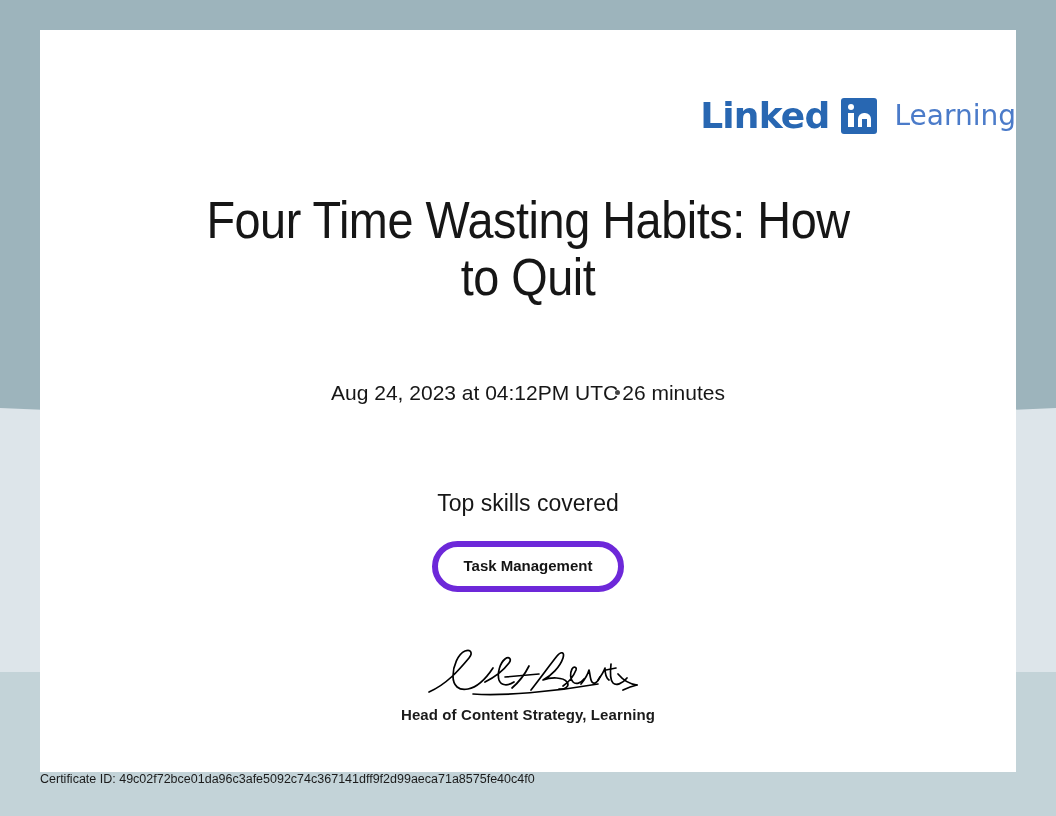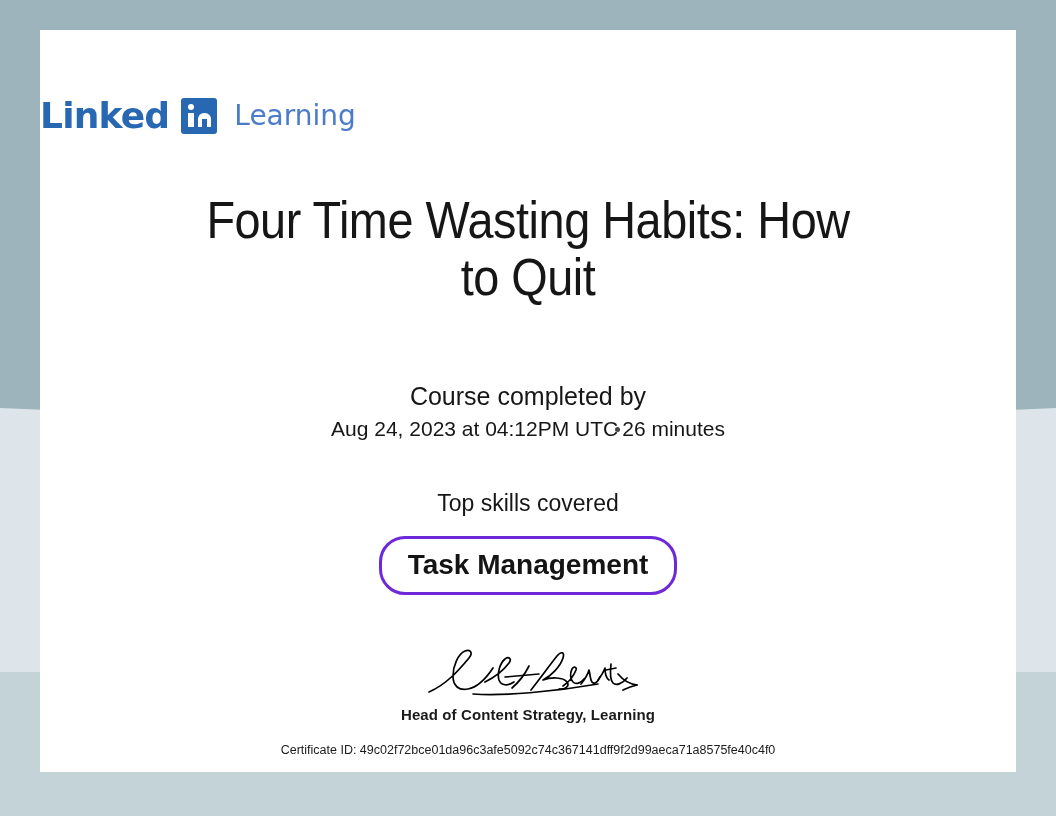"Linked" #brand-logo { justify-content: flex-start -> flex-end }
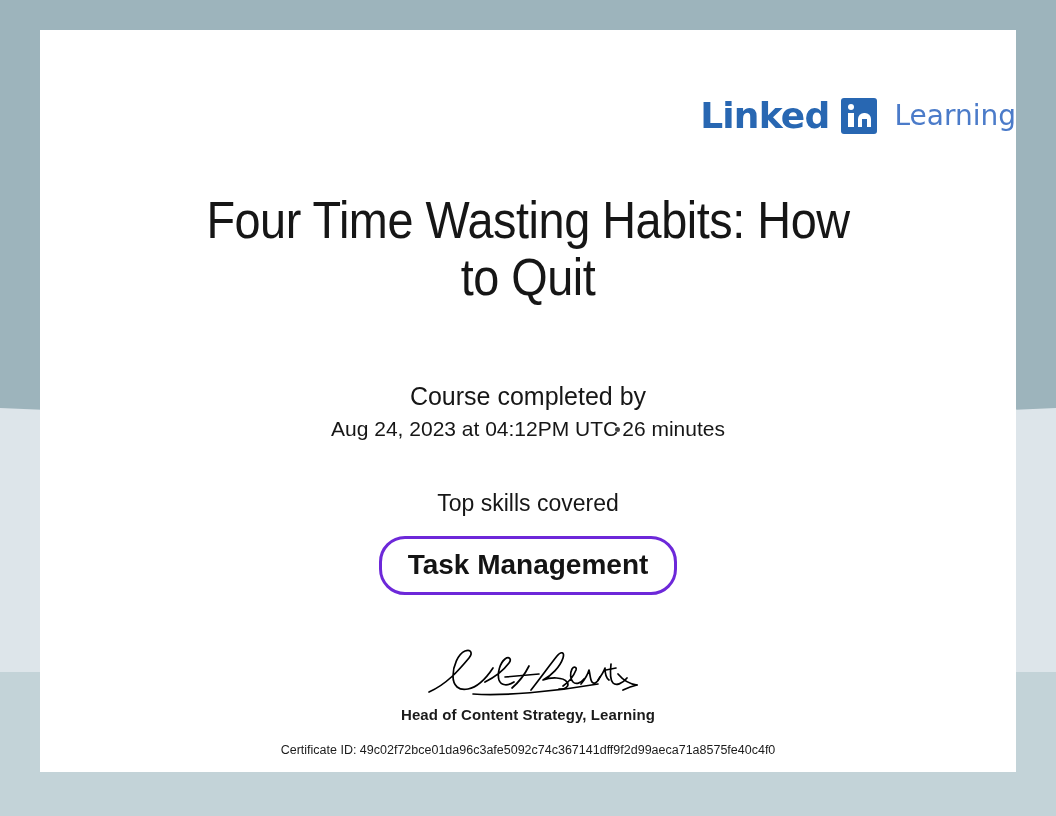"Course completed by" div { html: <div>Course completed by</div> -> none }
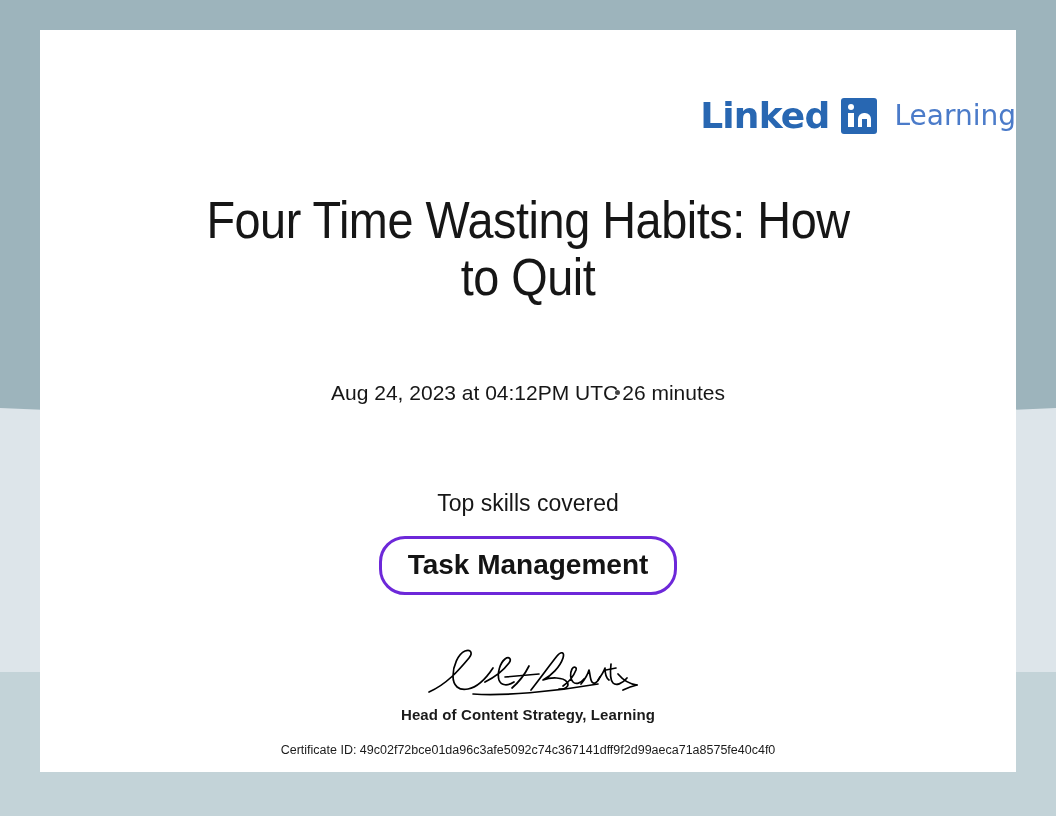"Top skills covered" #skills-heading { margin-bottom: 6px -> 24px }
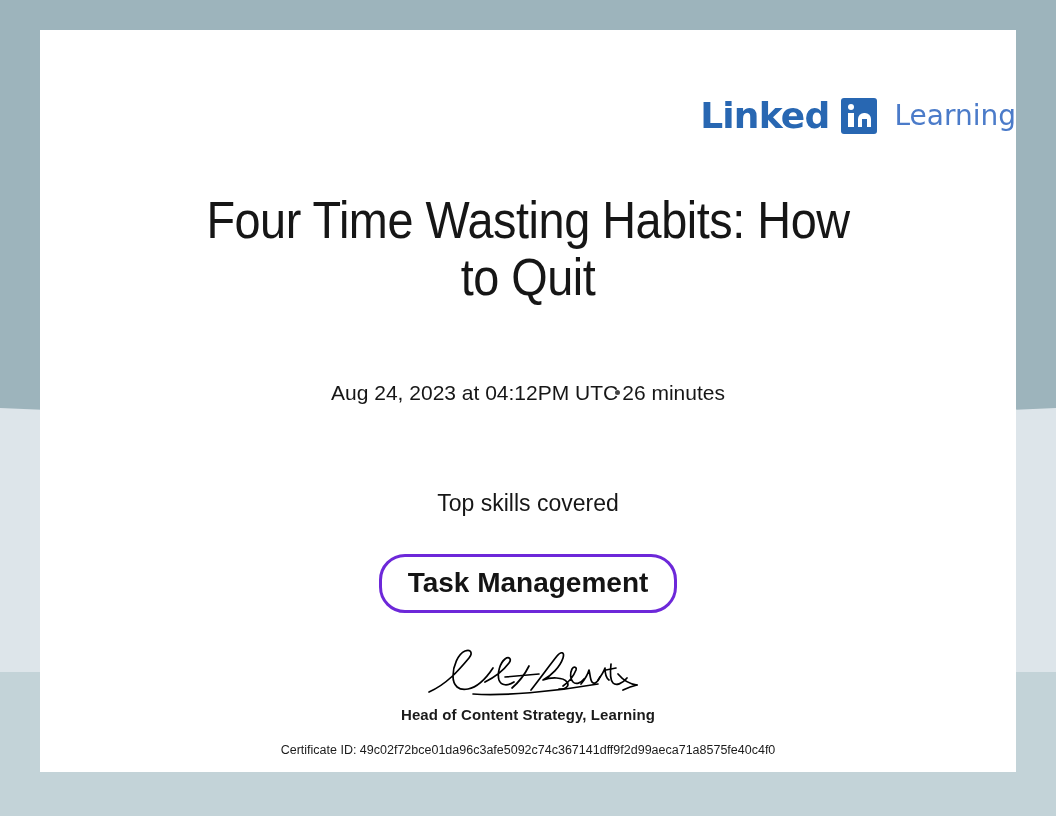"Task Management" .skill-pill { border: 3px solid #6d28d9 -> 6px solid #6d28d9; font-size: 28px -> 15px; margin-top: 13px -> none }
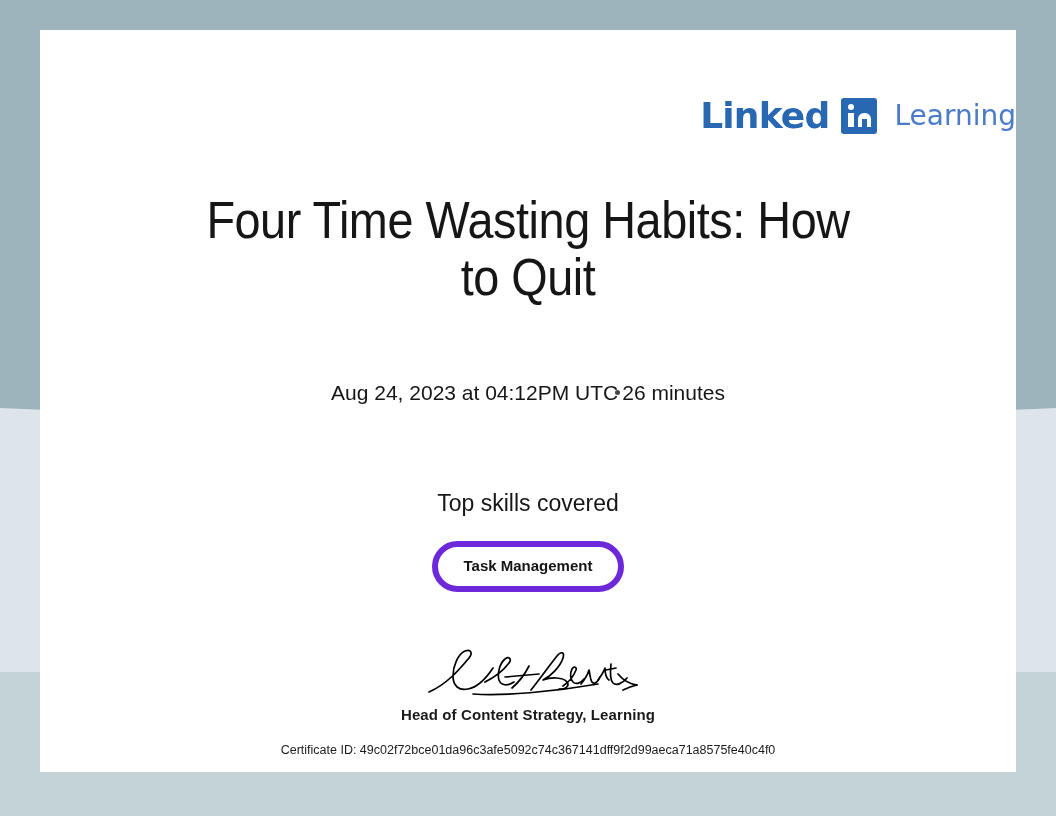"Certificate ID:" #certificate-id { text-align: center -> left; top: 713px -> 742px }
